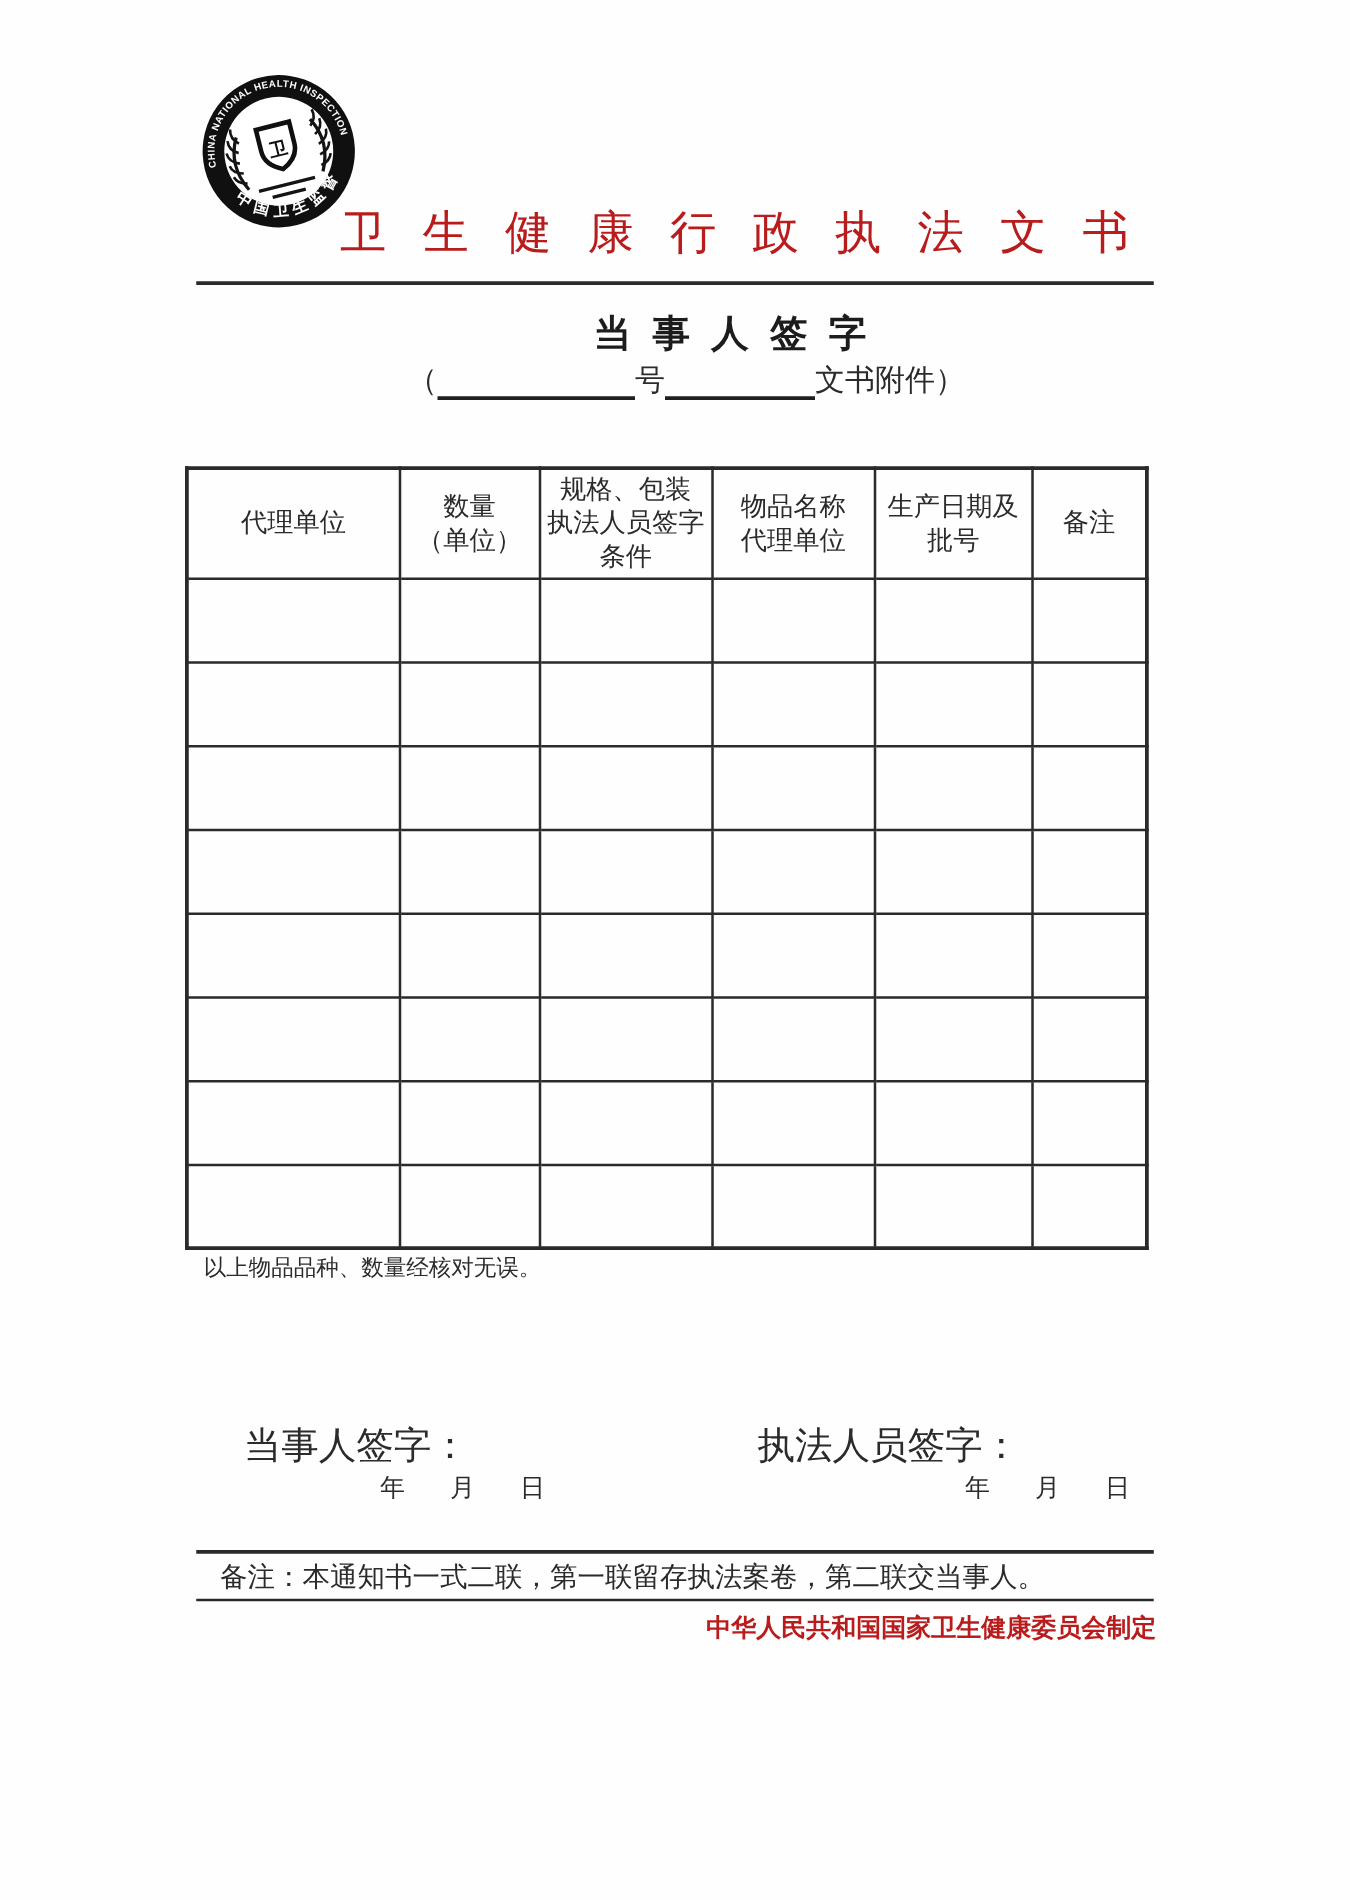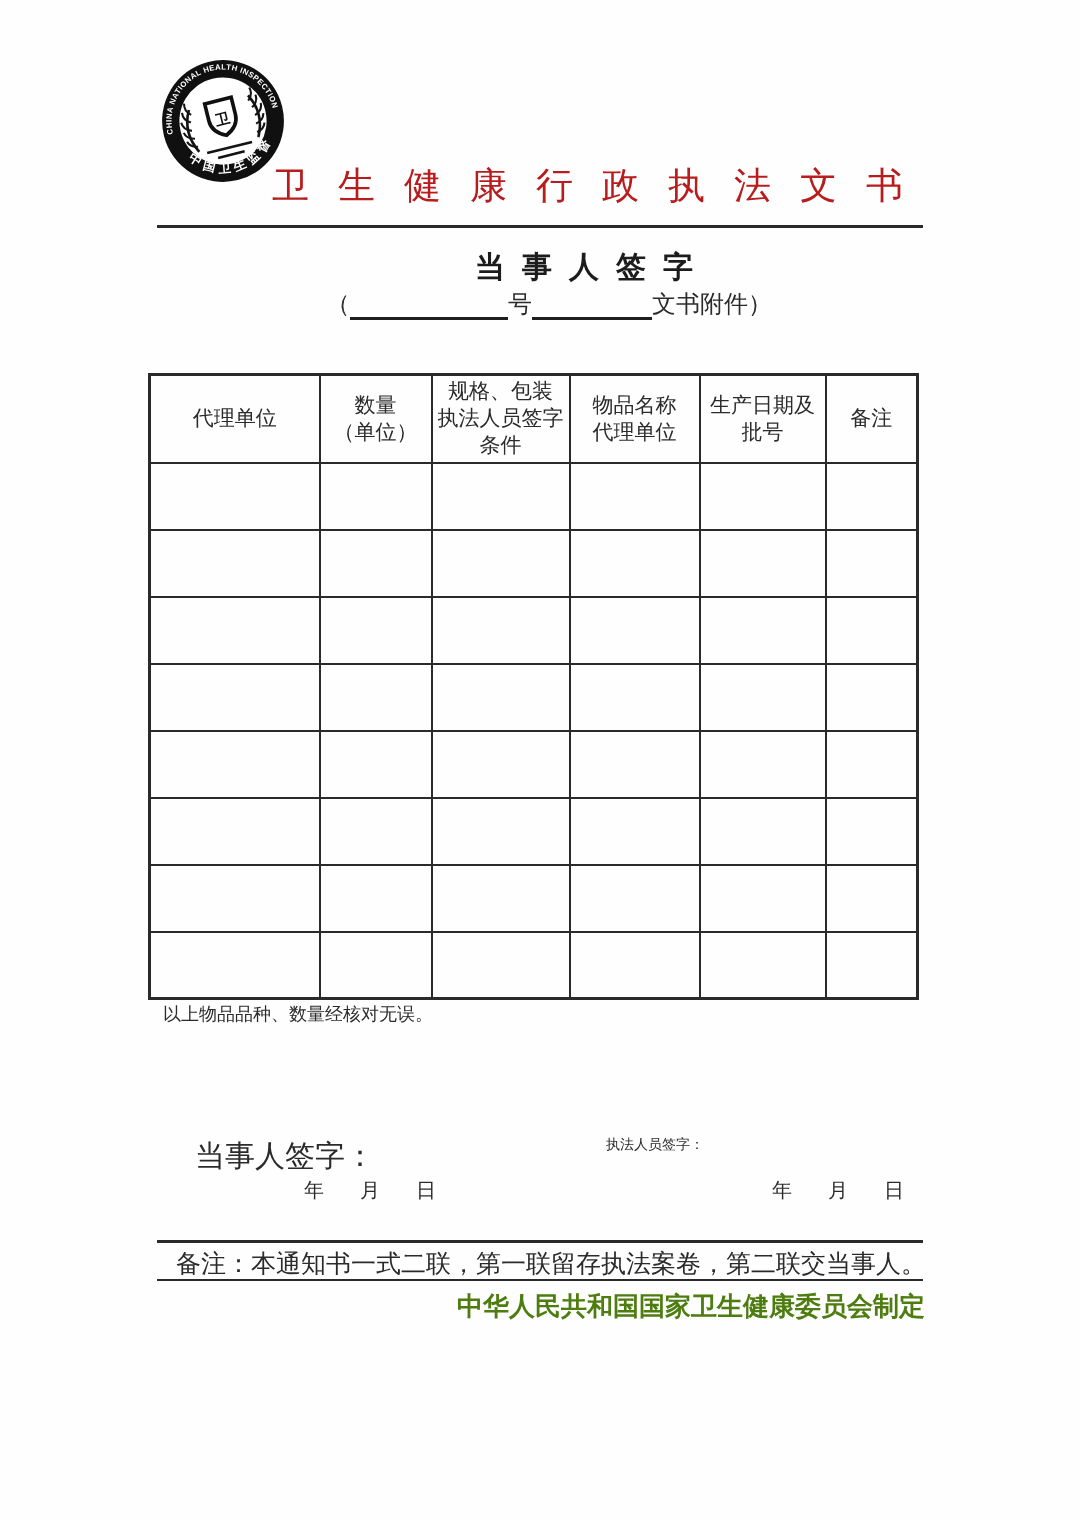"执法人员签字：" .sig-label-officer { font-size: 14px -> 30px }
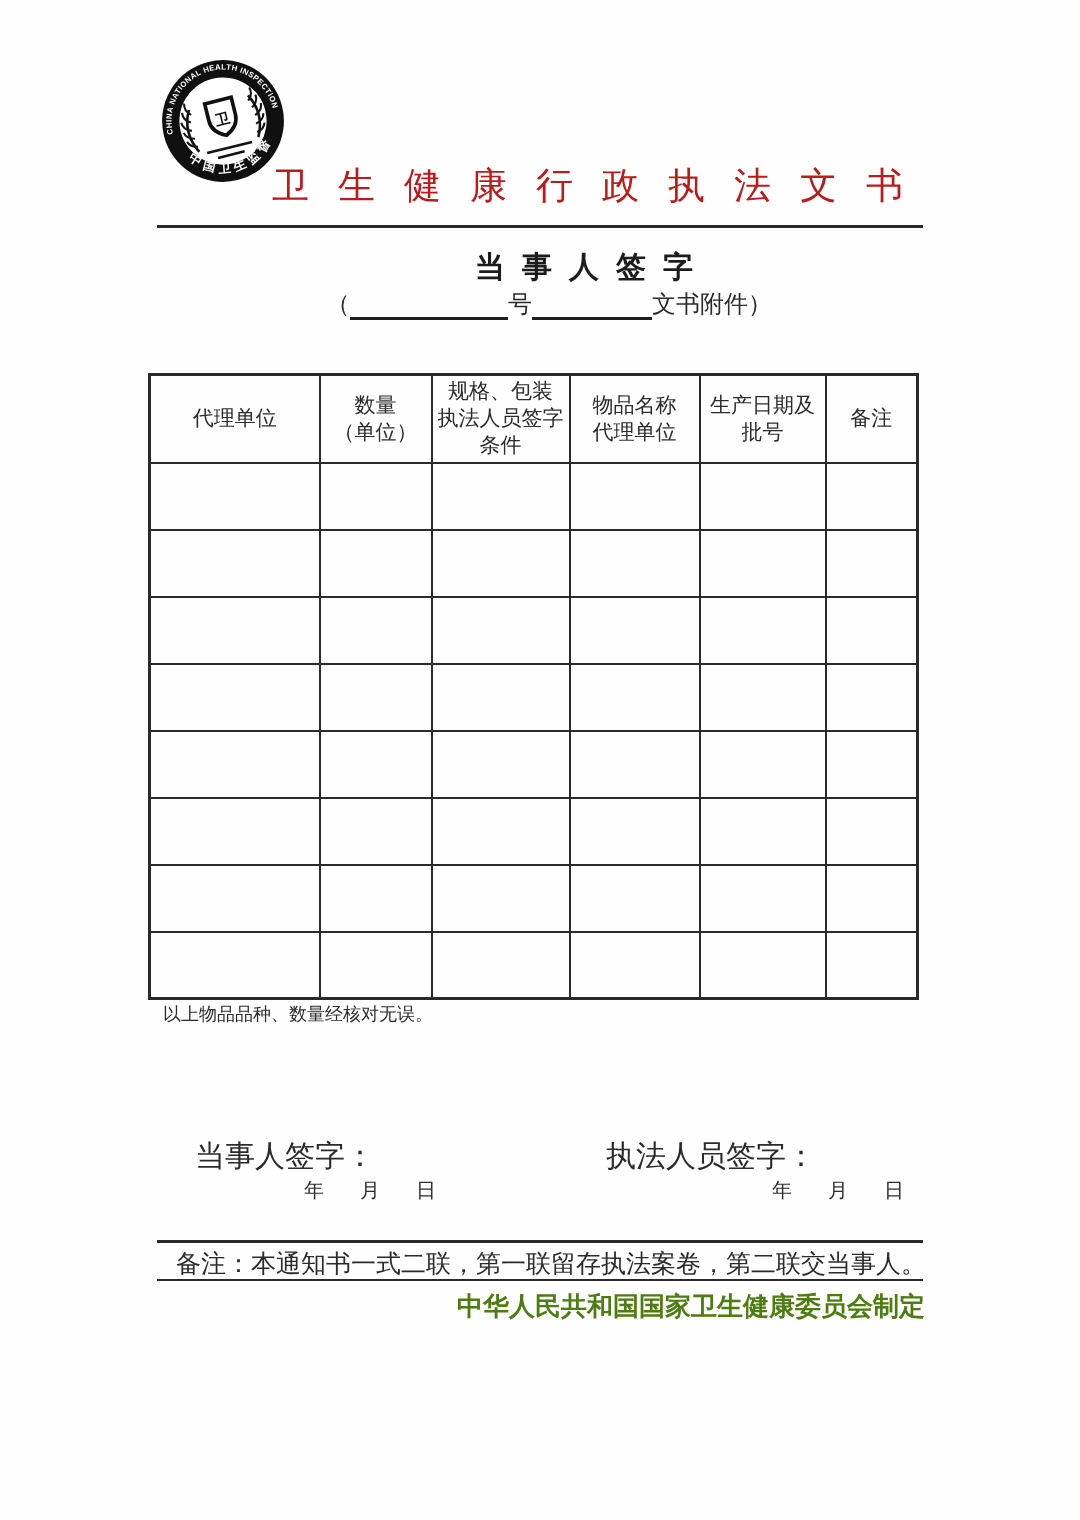"备注：本通知书一式二联，第一联留存执法案卷，第二联交当事人。" .foot-note { font-size: 25px -> 22px }
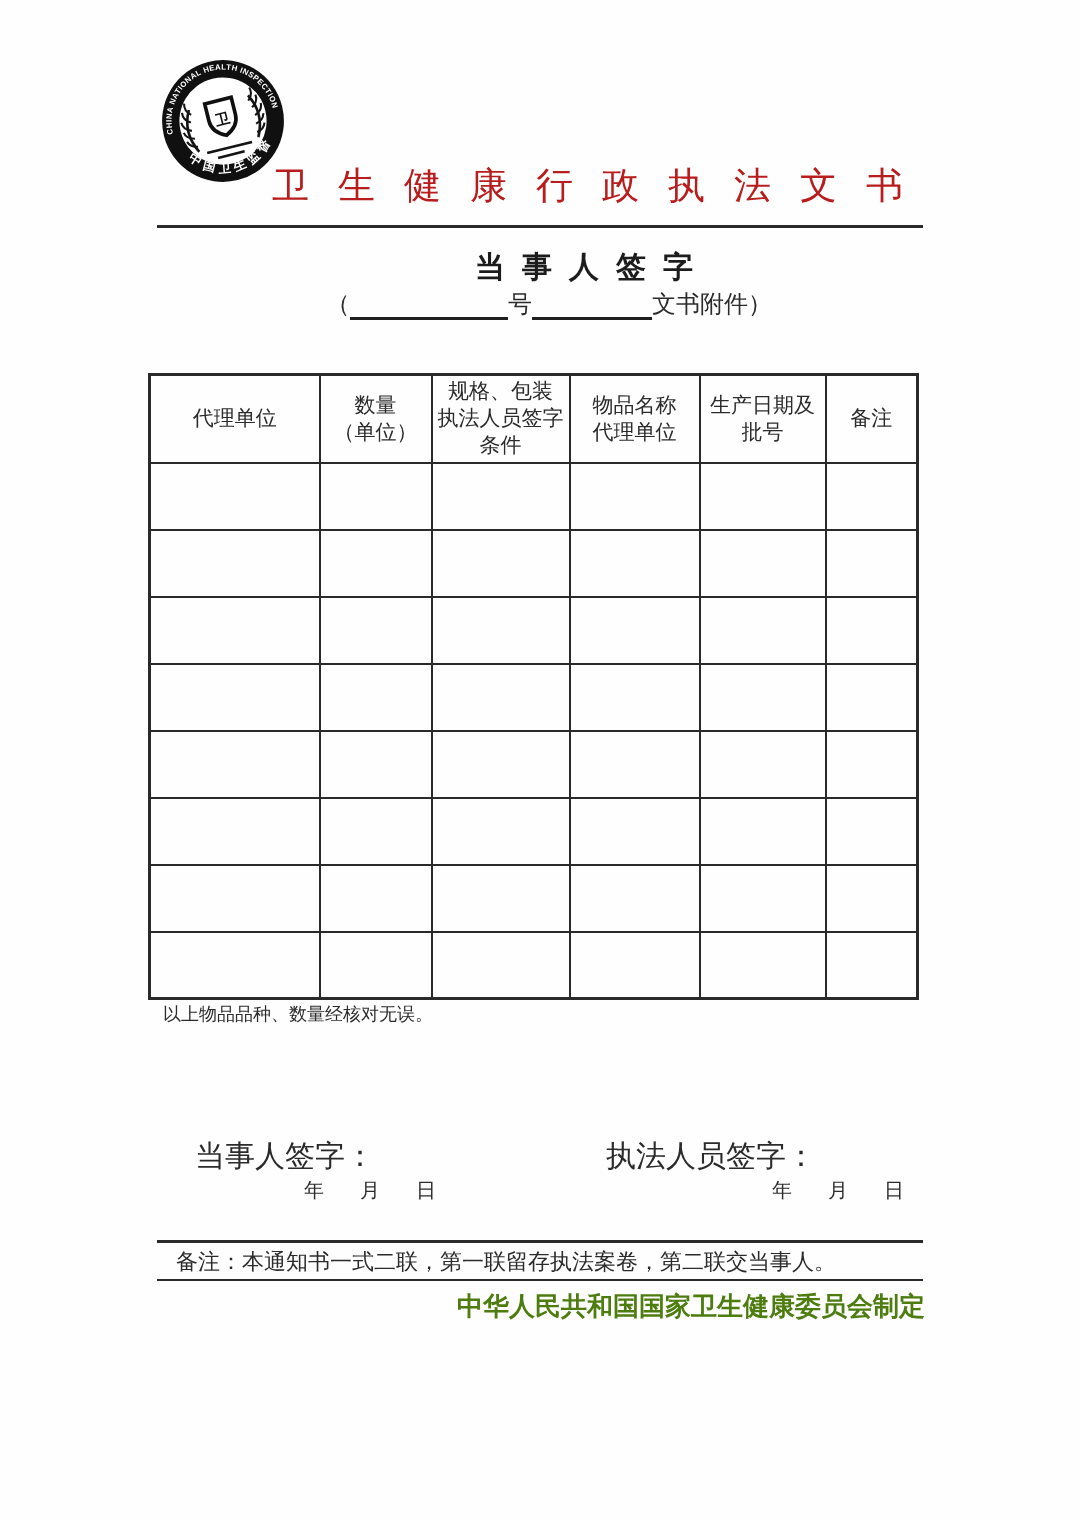"中华人民共和国国家卫生健康委员会制定" .issuer { color: #4d7c0f -> #b91c1c; font-size: 26px -> 20px }
